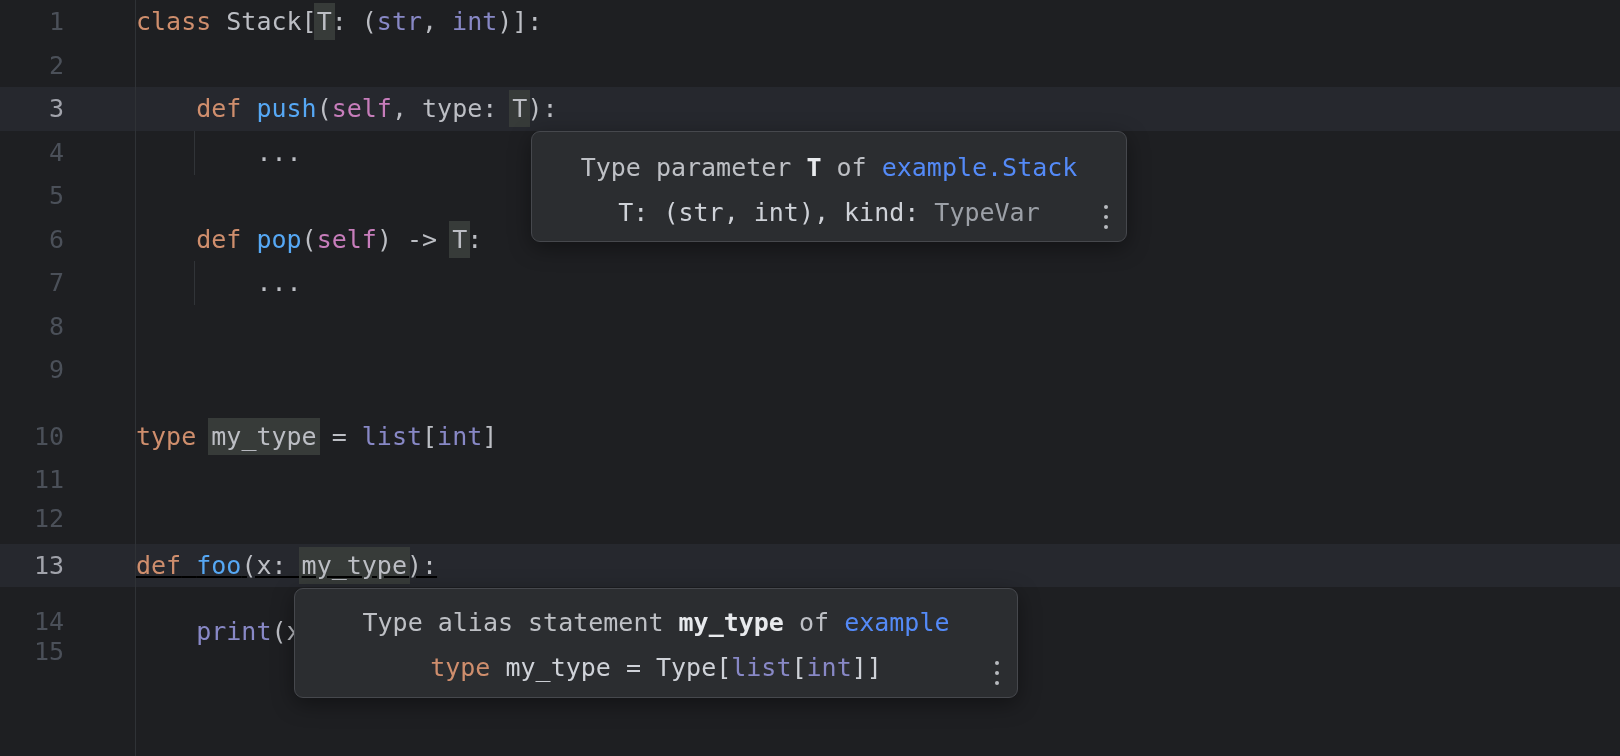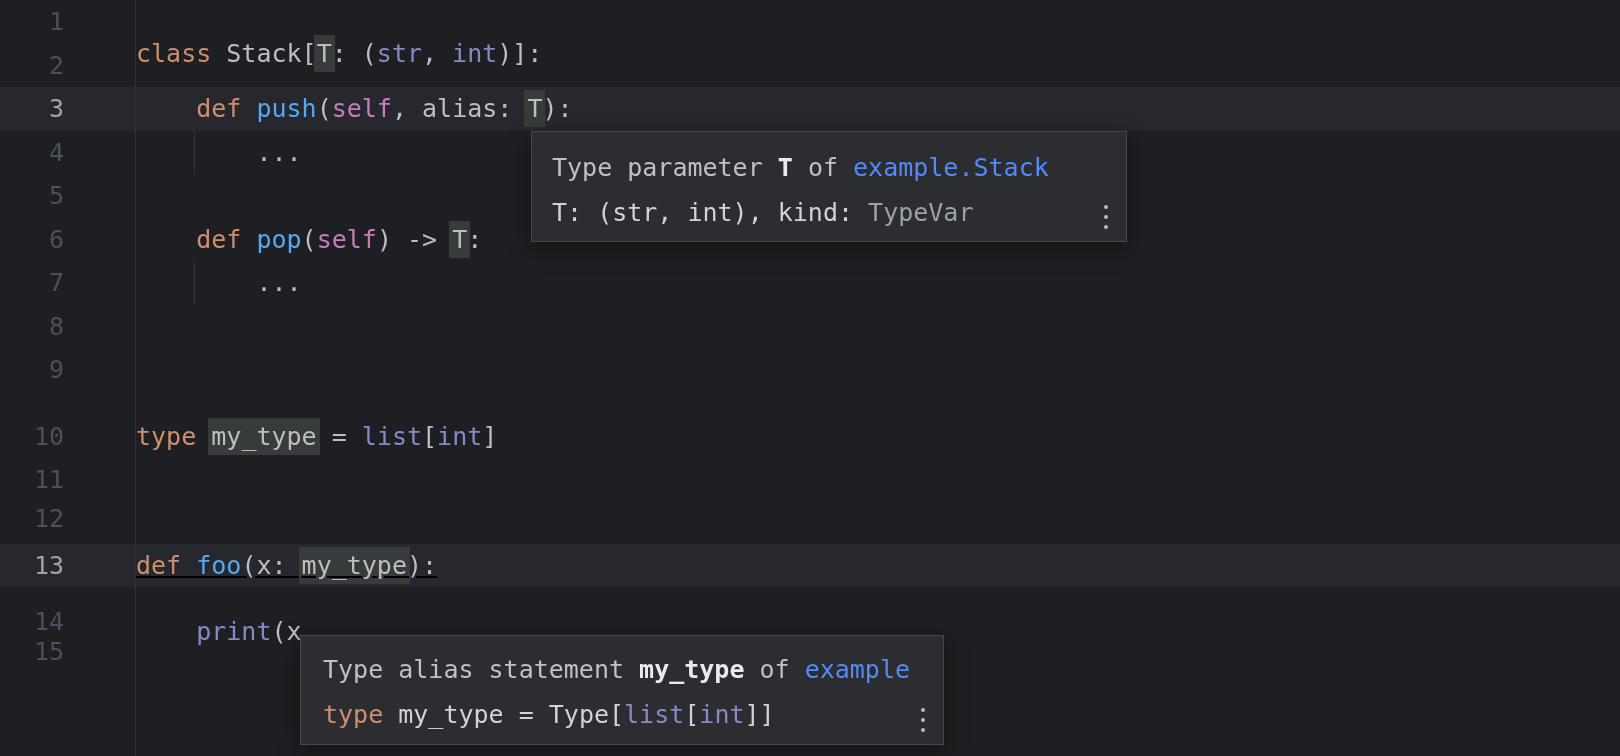"class Stack[T: (str, int)]:" div.code-line { margin-top: 32px -> none }
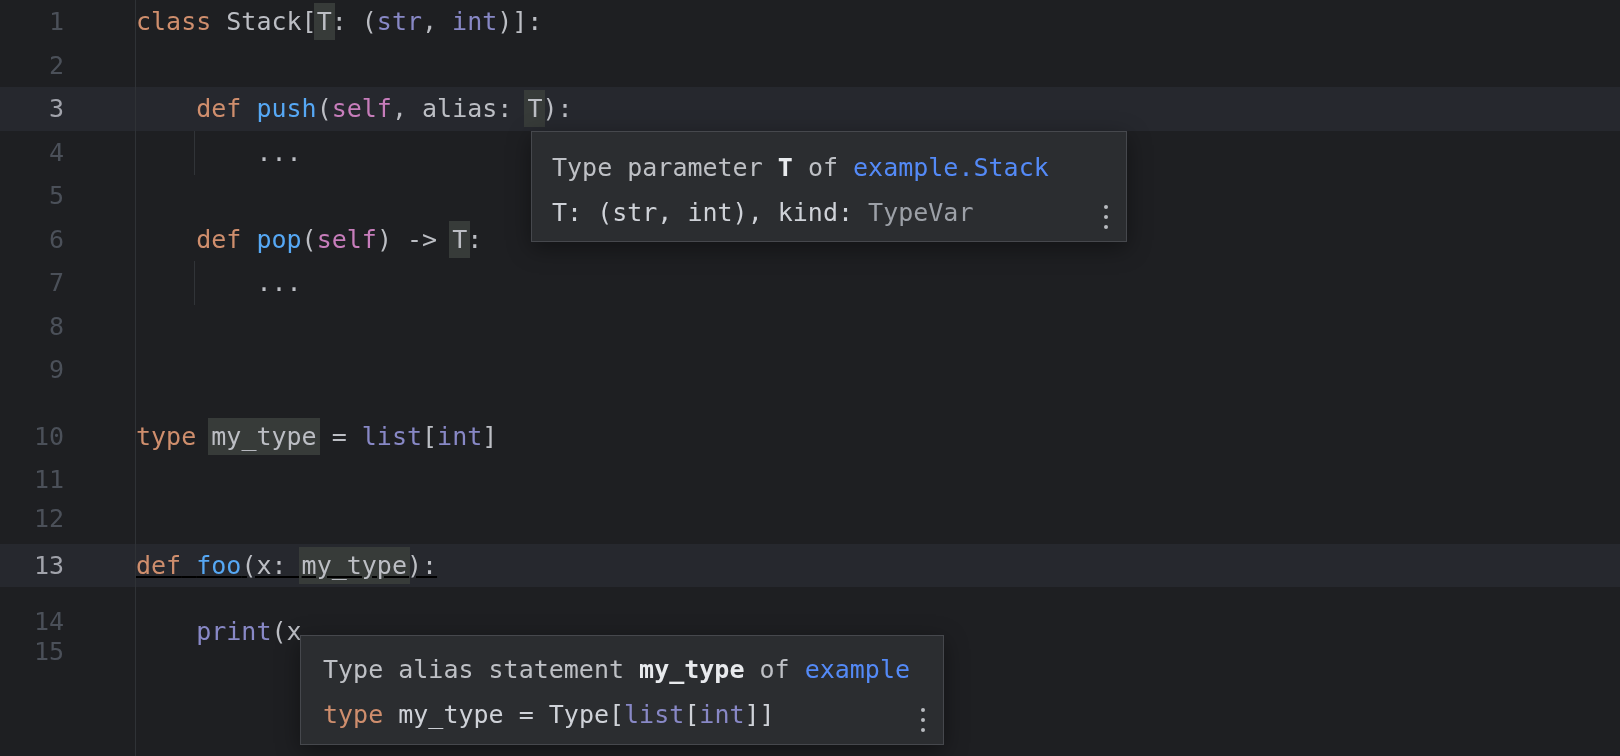", alias:" span.tk-pl { text: alias -> type }
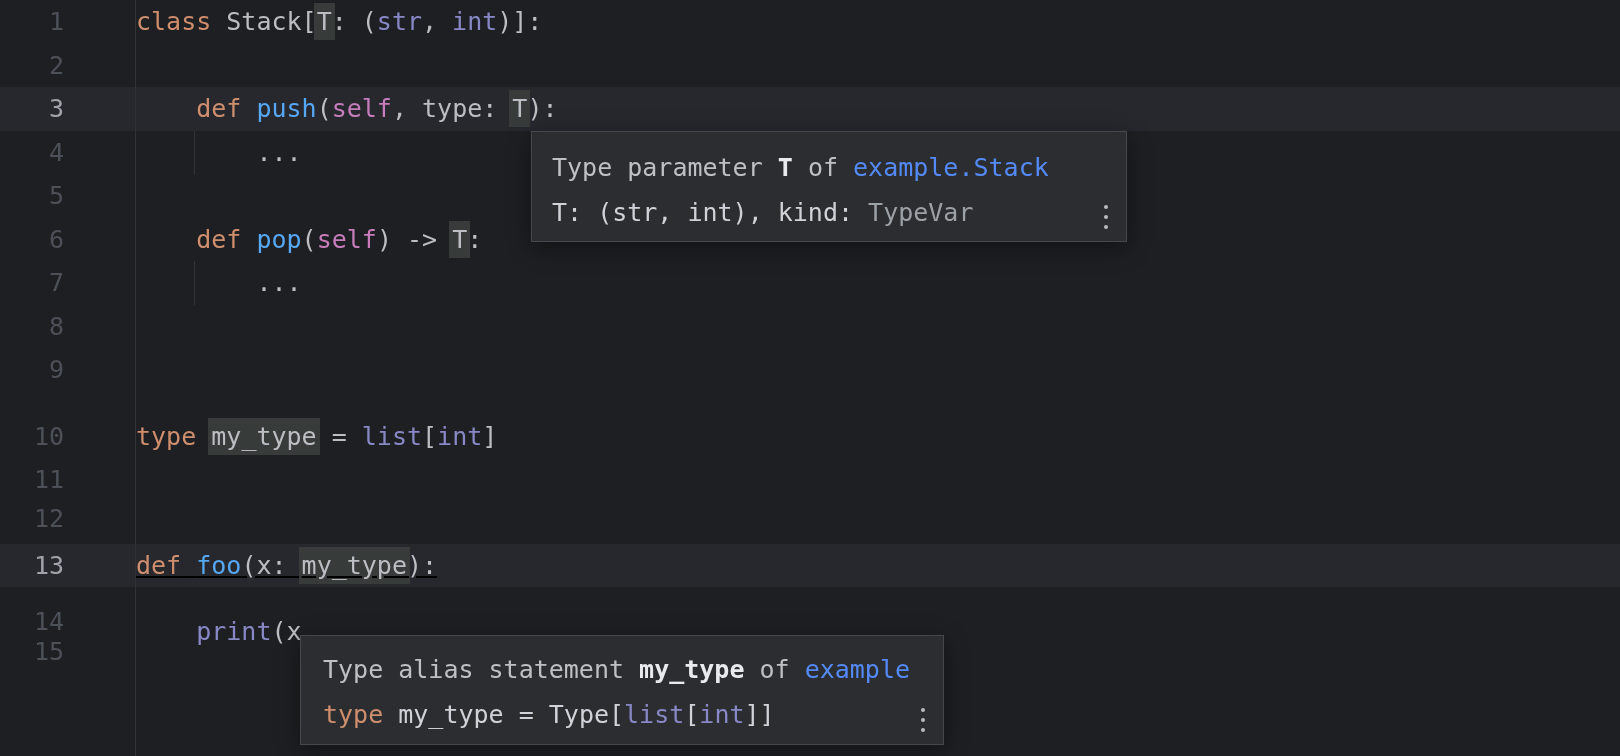"Type parameter T of example.Stack" .tooltip { border-radius: 0 -> 9px; text-align: none -> center }
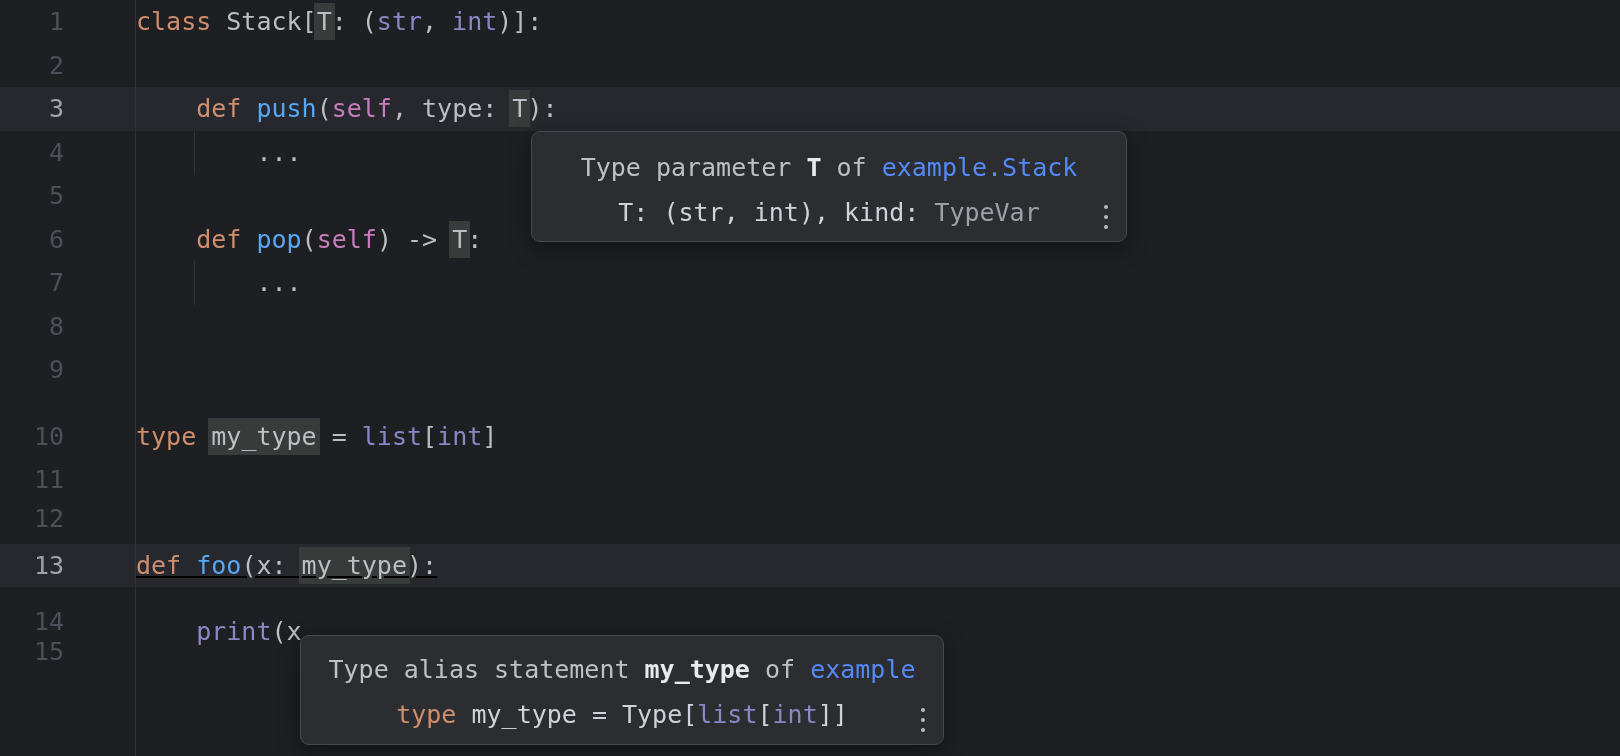"Type alias statement my_type of" .tooltip-2 { left: 300px -> 294px; margin-top: 47px -> none; width: 644px -> 724px }
